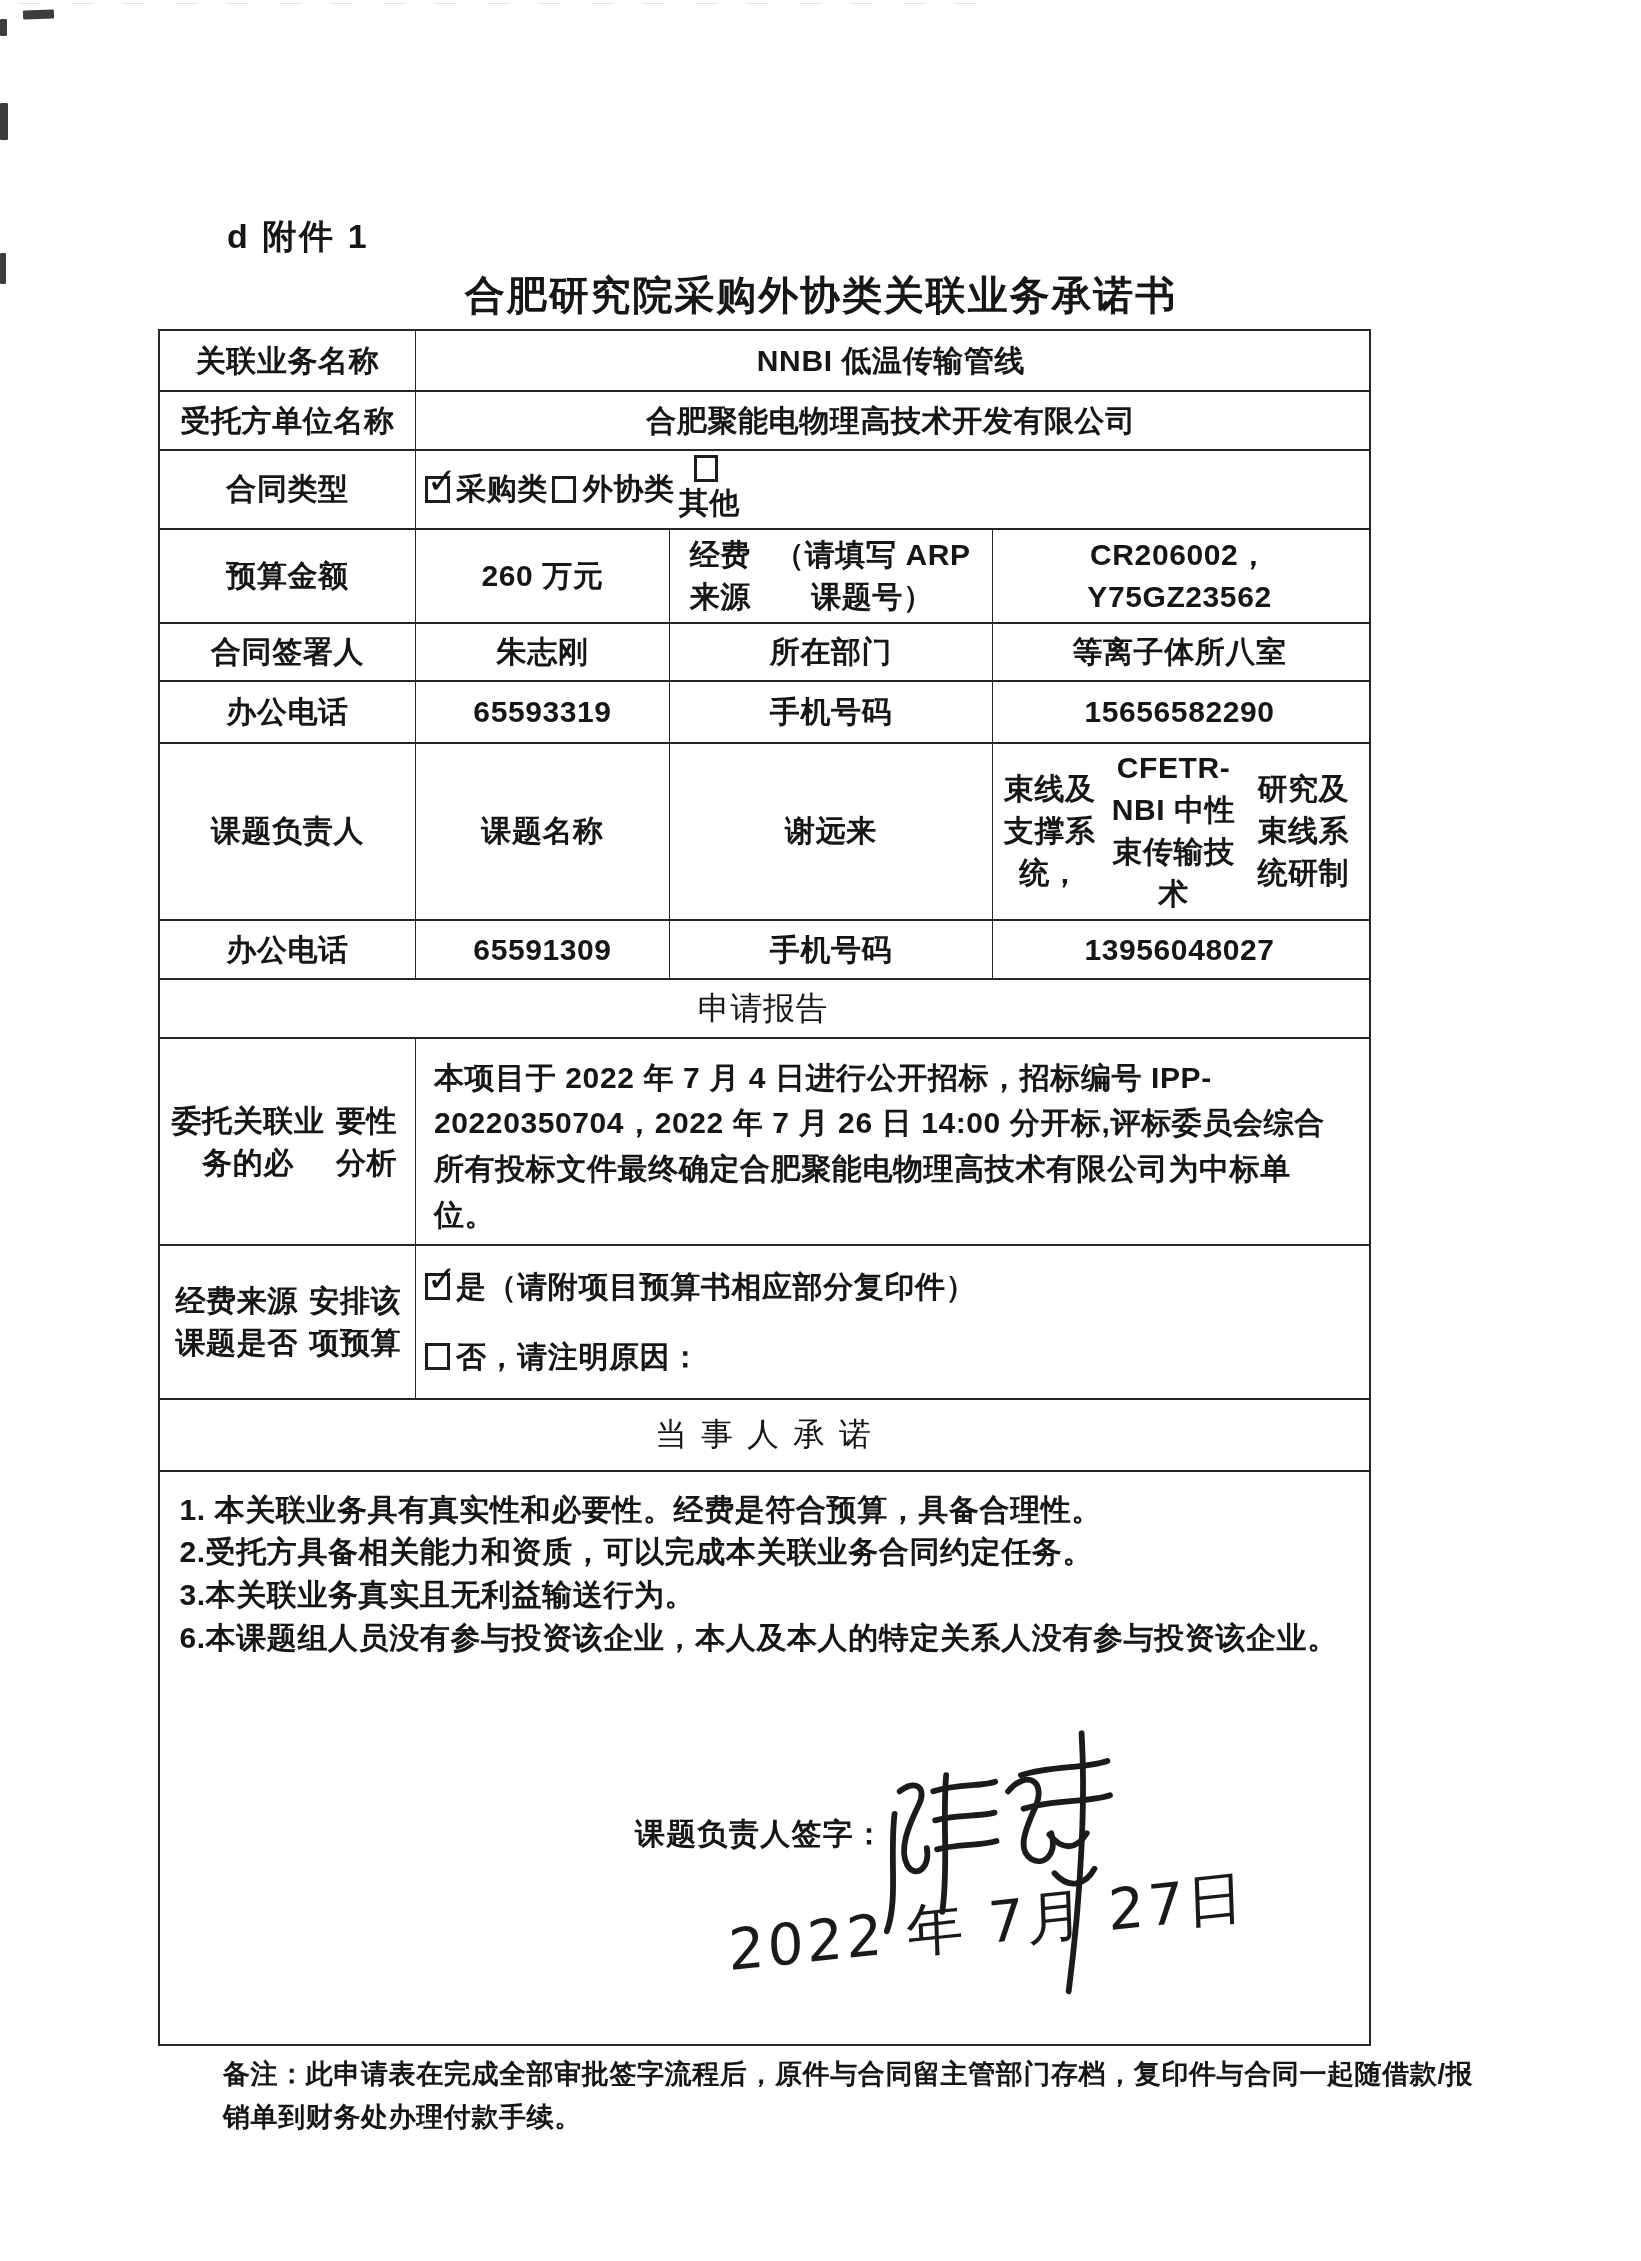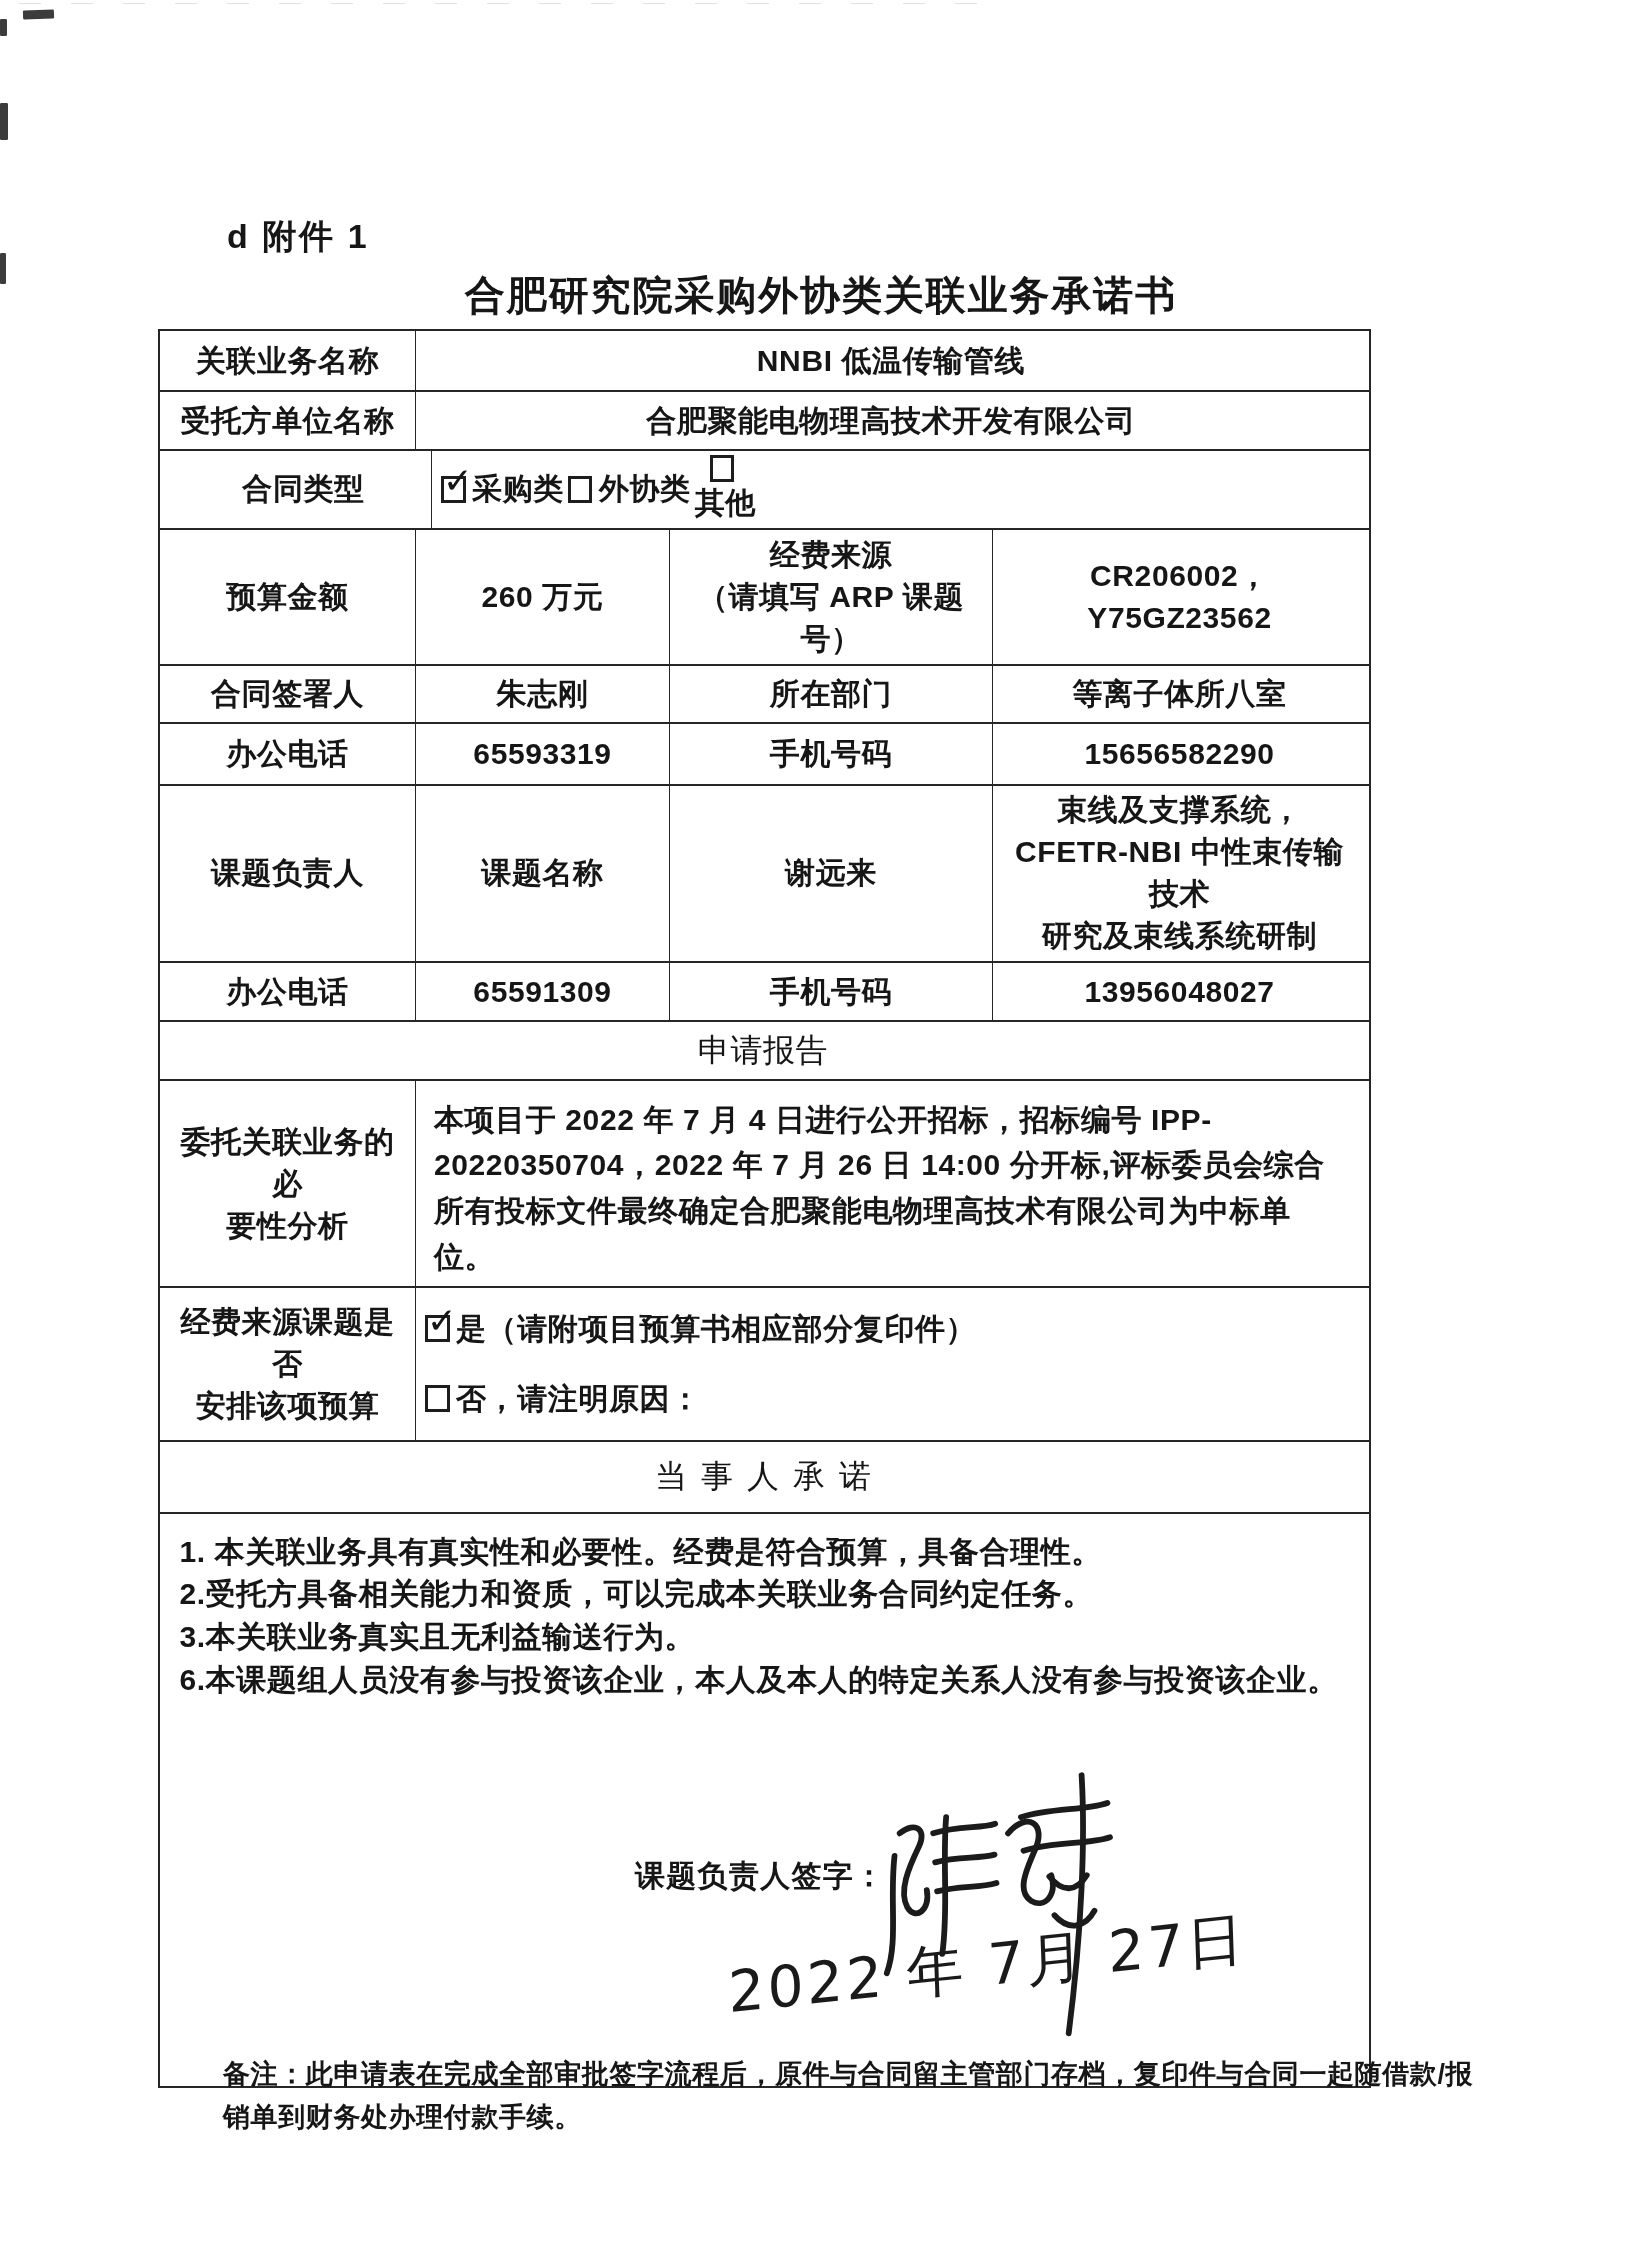"合同类型" .r3 { padding-left: 16px -> none }
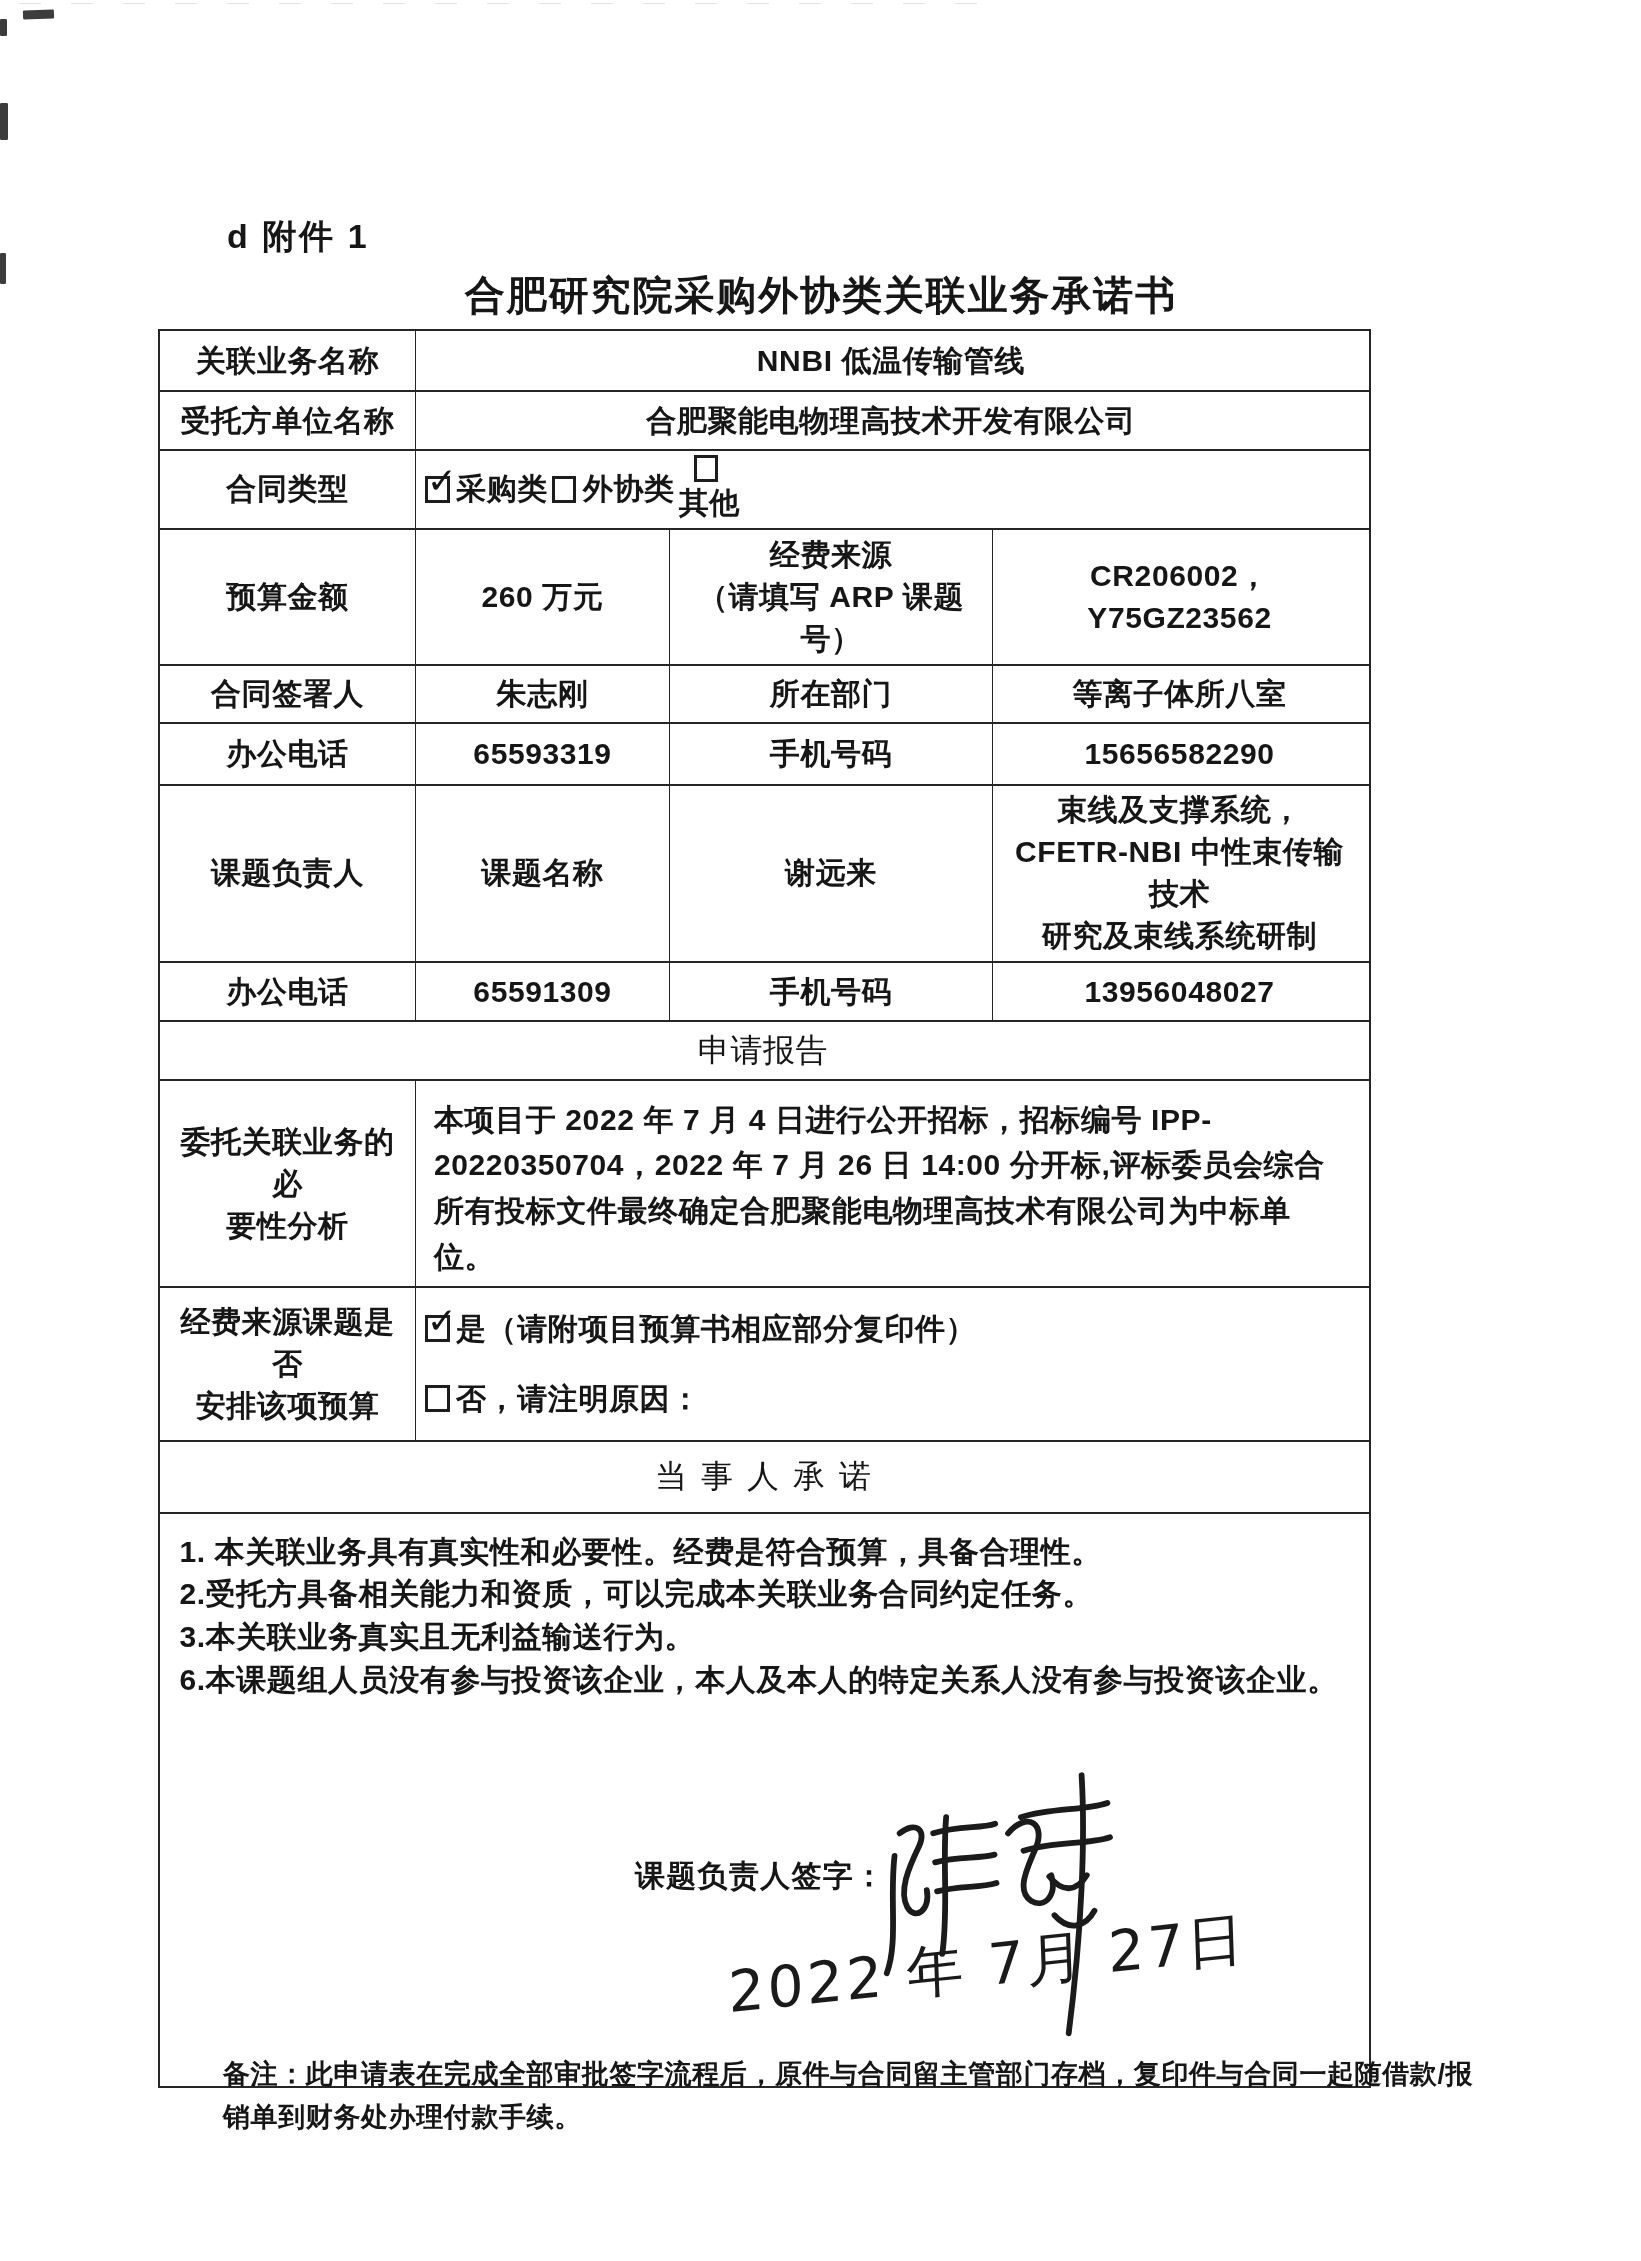"经费来源" .two-line { flex-direction: column -> row }
